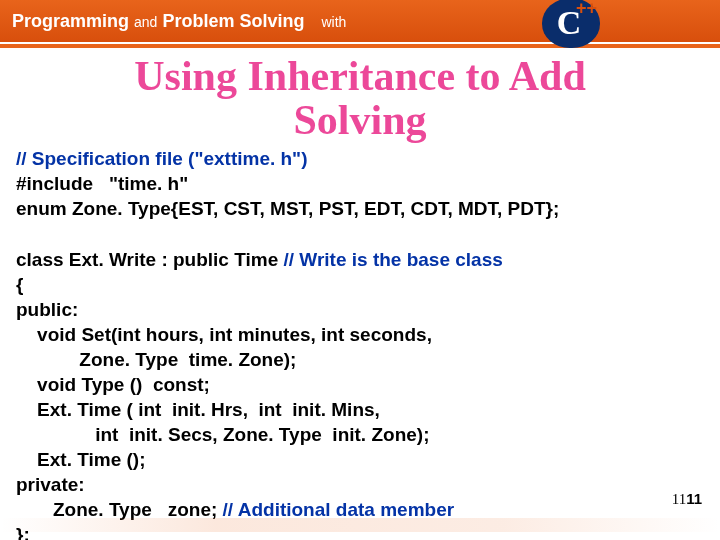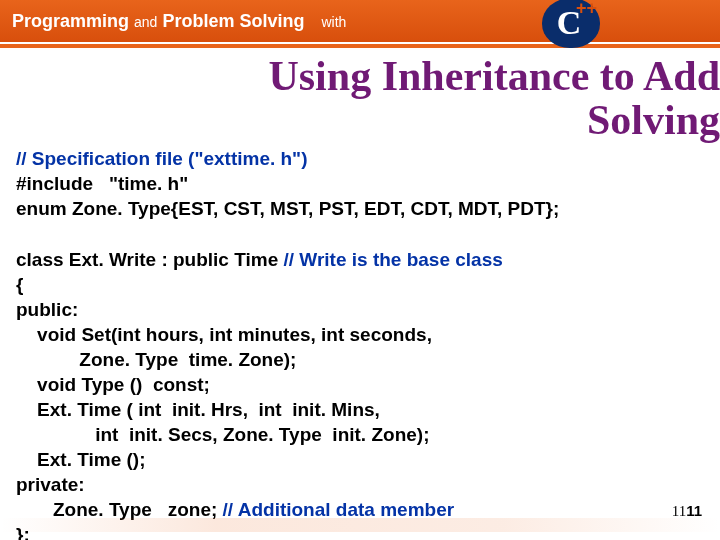"Using Inheritance to Add" .title { color: #701a75 -> #ec4899; text-align: right -> center }
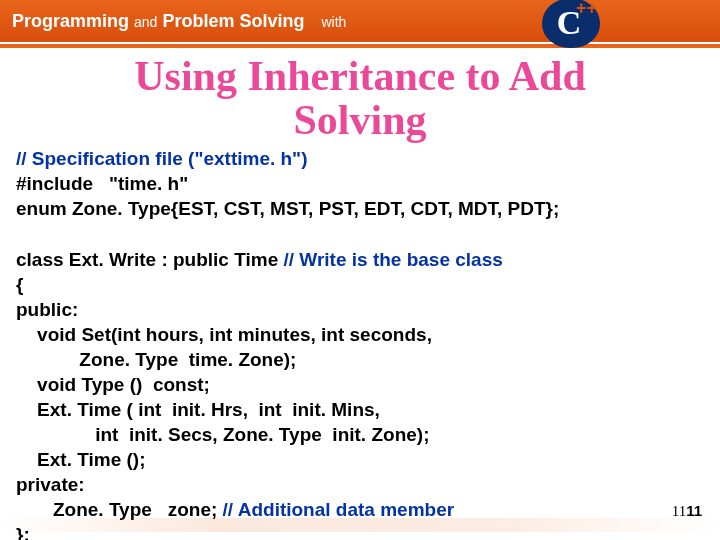"1111" .page-num { bottom: 20px -> 32px }
